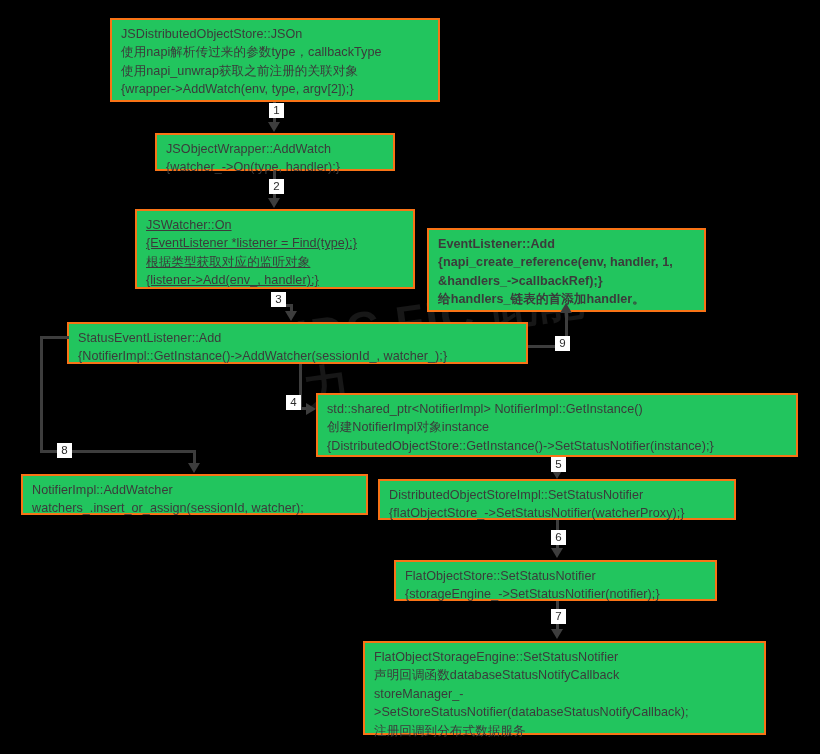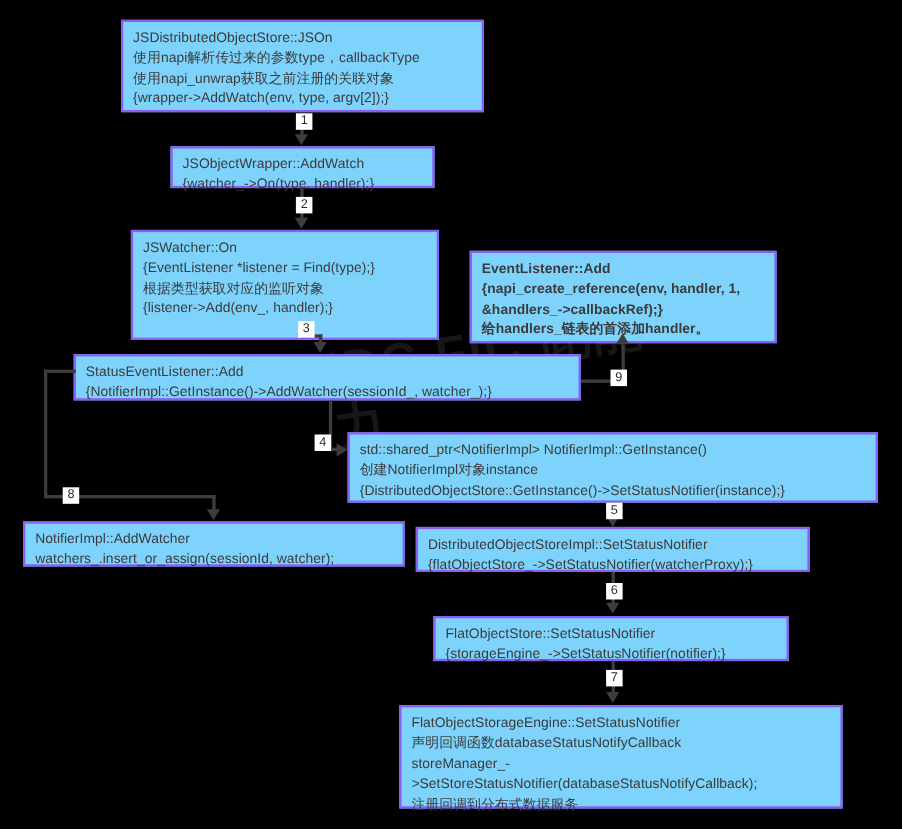"JSDistributedObjectStore::JSOn" .node { background: #7dd3fc -> #22c55e; border: 2px solid #8b5cf6 -> 2px solid #f97316 }
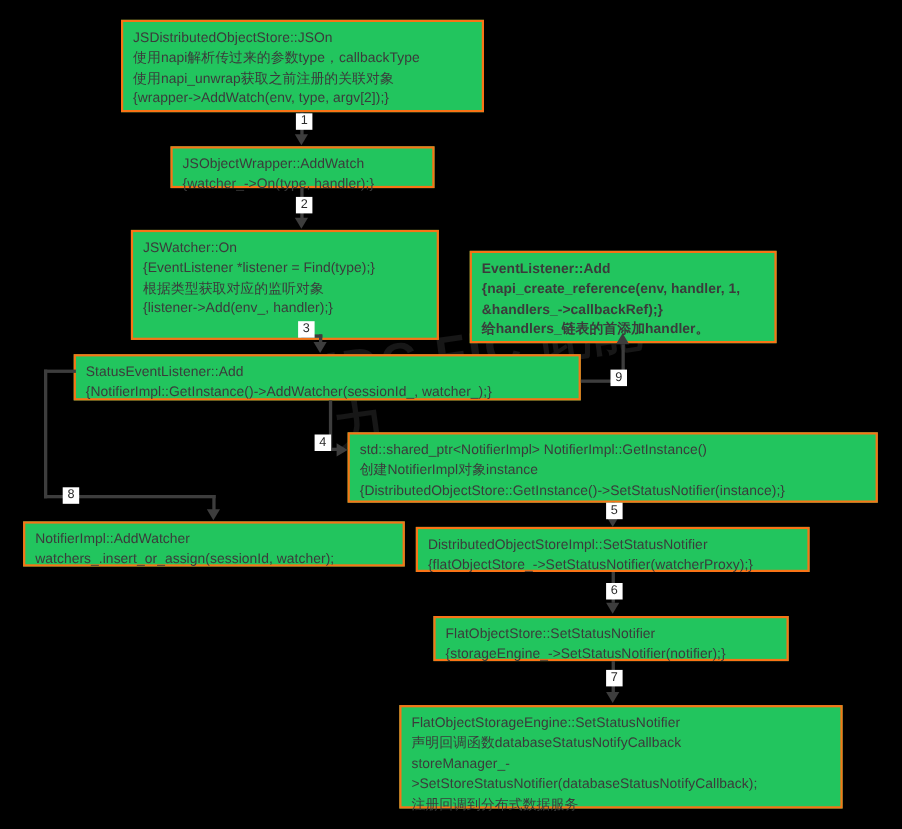"JSWatcher::On" div.node { height: 100px -> 80px; left: 119px -> 135px; text-decoration: none -> underline }
